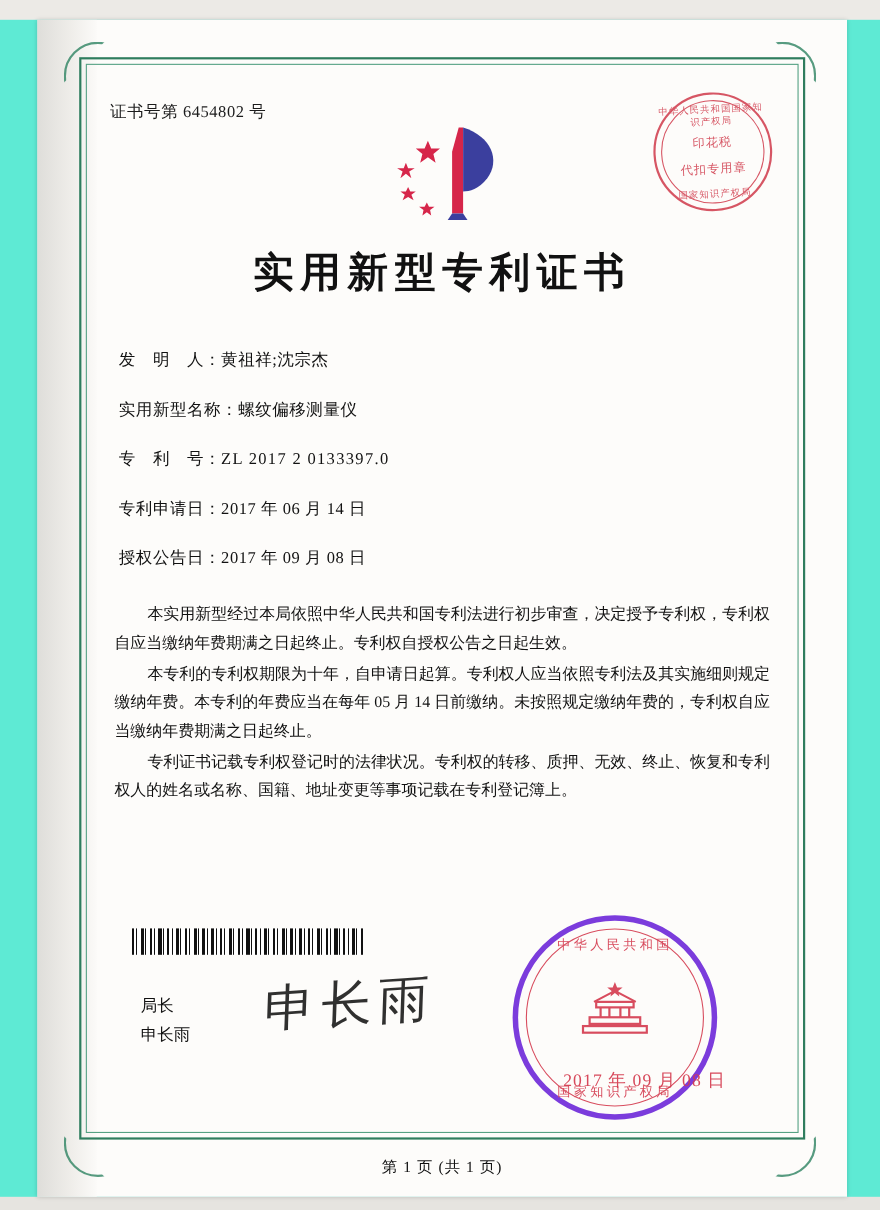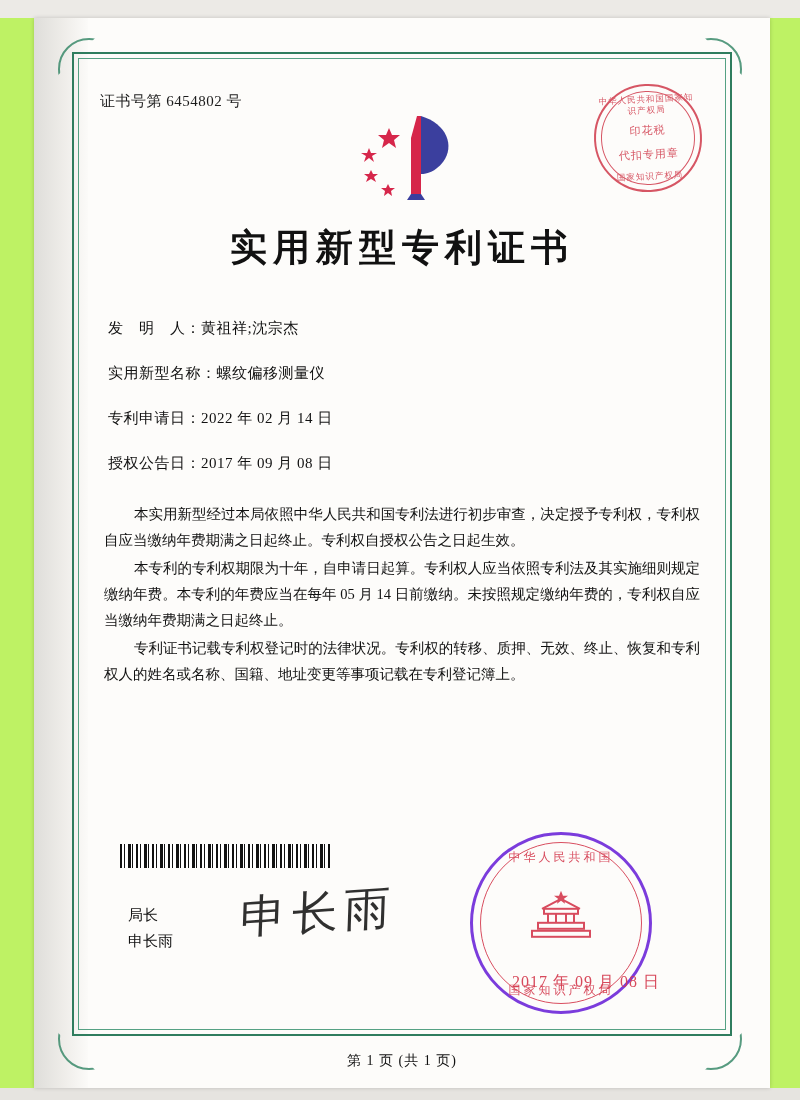"证书号第 6454802 号" #scan { background: #bef264 -> #5eead4 }
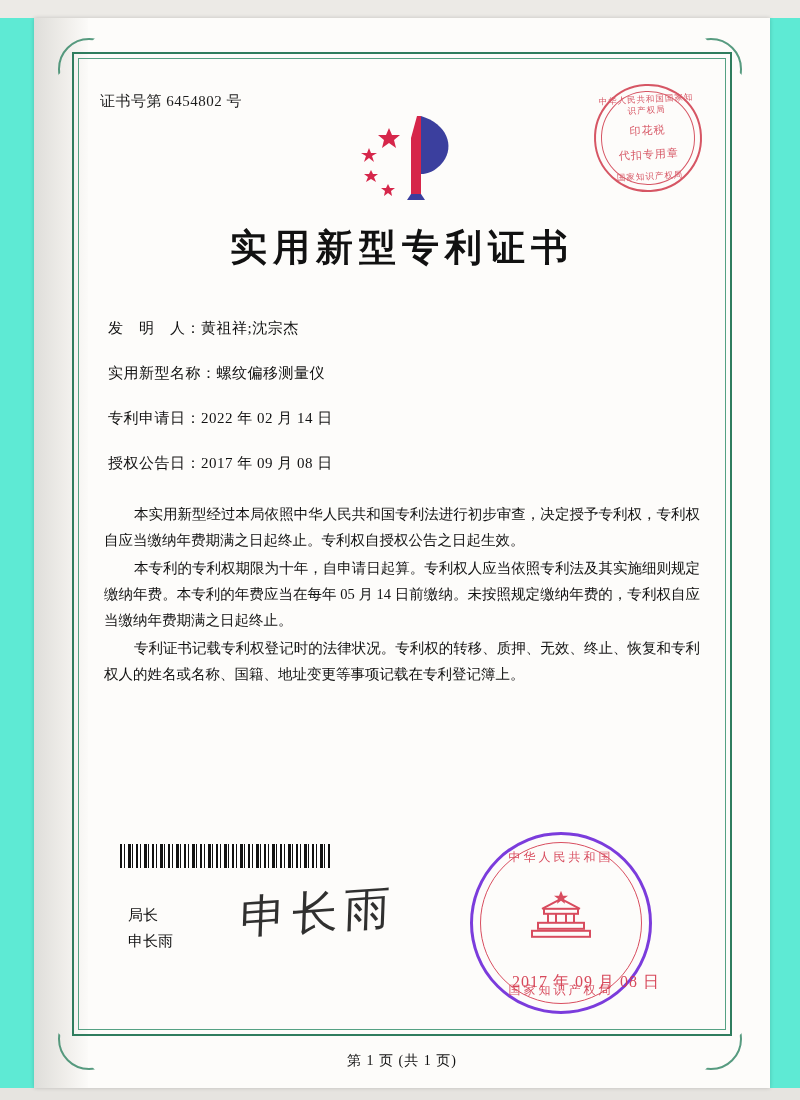"专 利 号：" div.field-row { html: none -> <div> <span>专 利 号：</span> <span>ZL 2017 2 0133397.0</span> </div> }
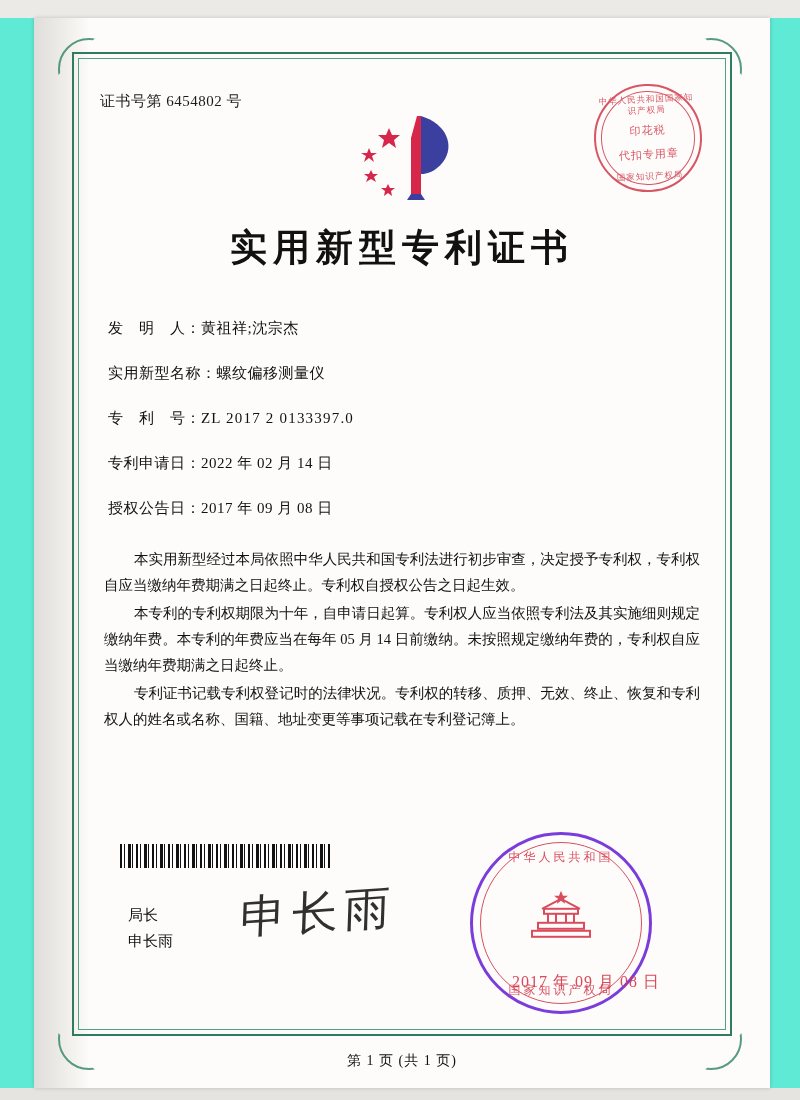"2022 年 02 月 14" span.field-value { text: 2022 年 02 -> 2017 年 06 }
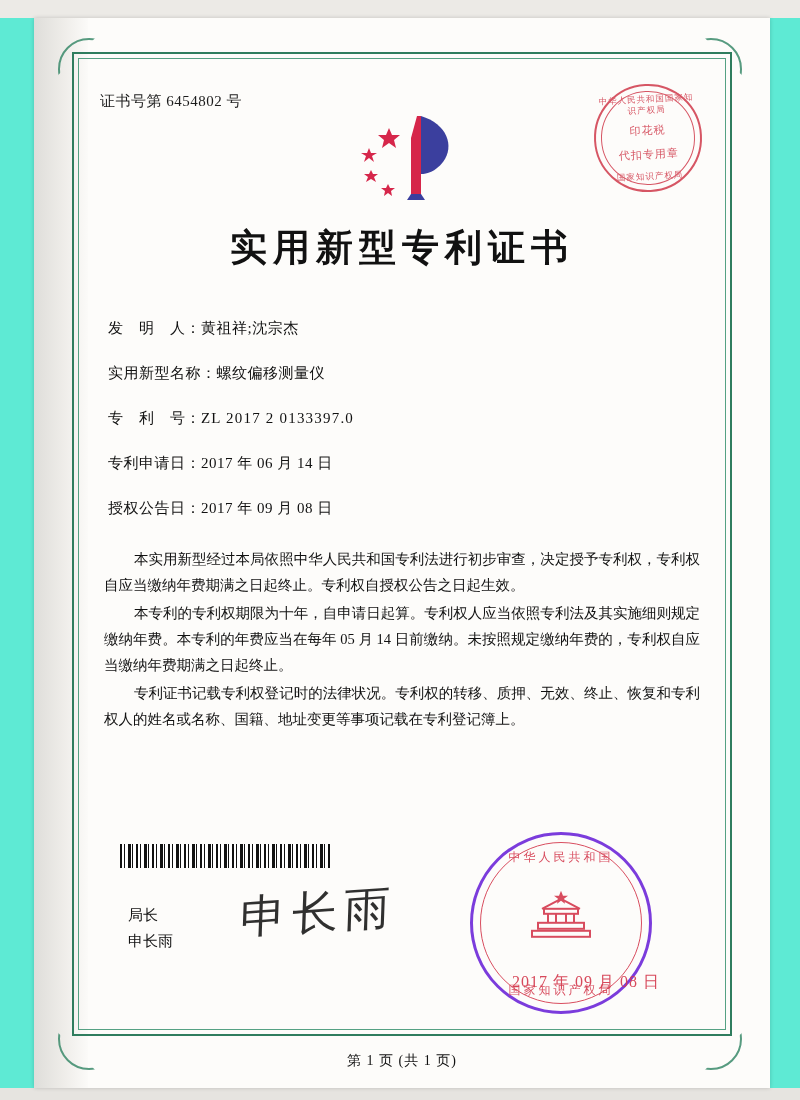"中华人民共和国" .seal { border: 3px solid #6d28d9 -> 5px solid #6d28d9 }
